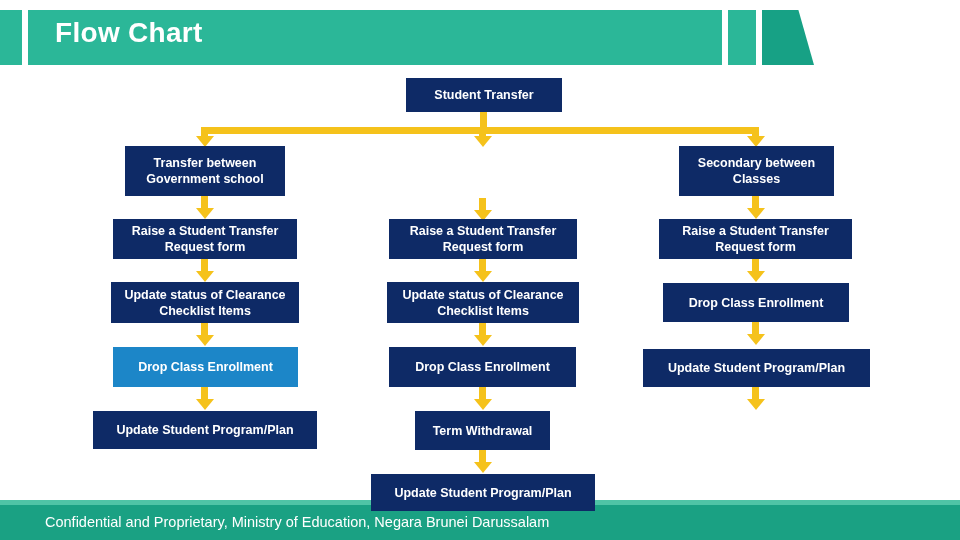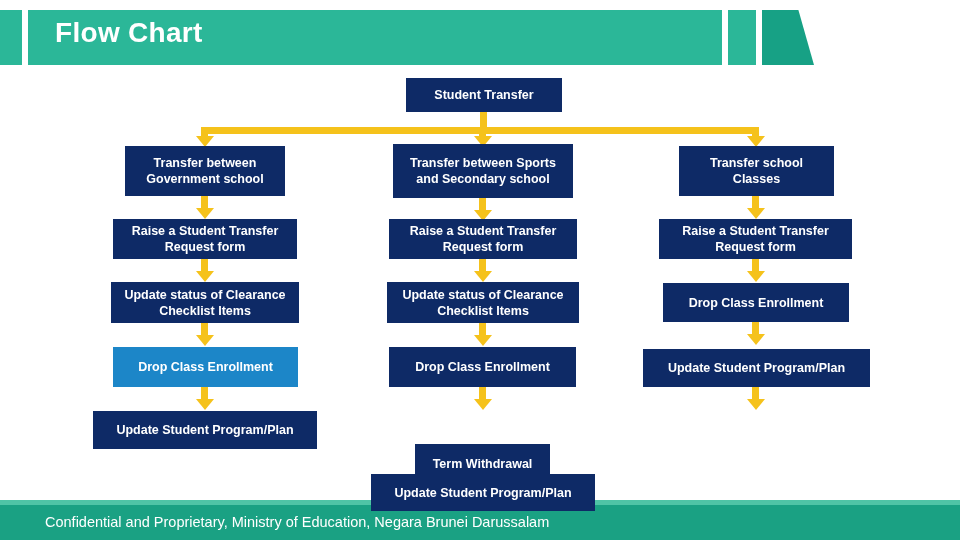"Transfer between Sports and Secondary" div.node { html: <div>Transfer between Sports and Secondary school</div> -> none }
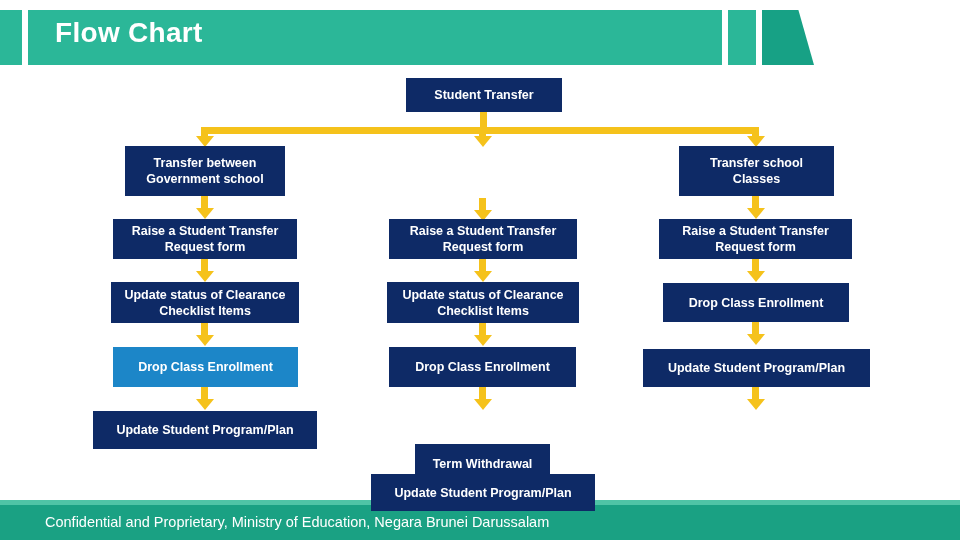"Transfer school Classes" div.node { text: Transfer school -> Secondary between }
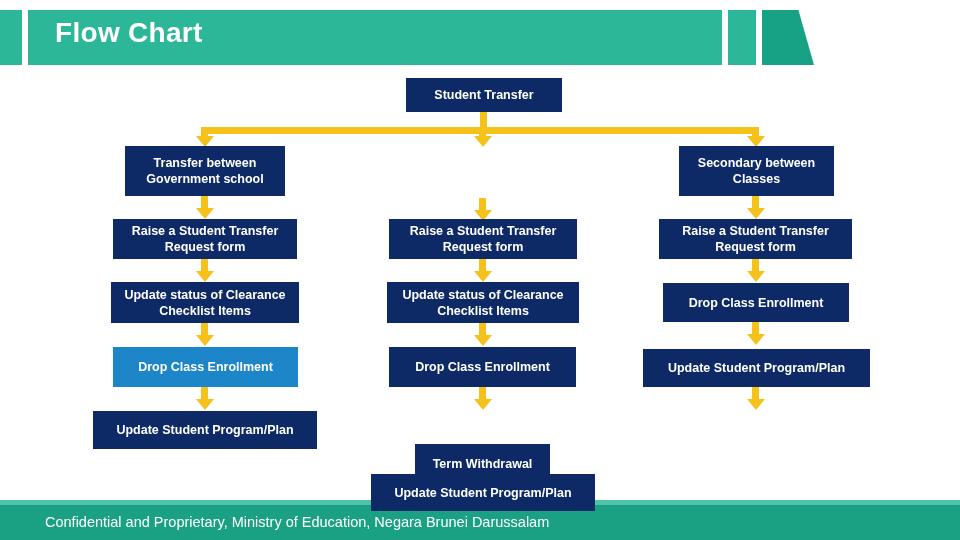"Term Withdrawal" div.node { margin-top: 33px -> none }
